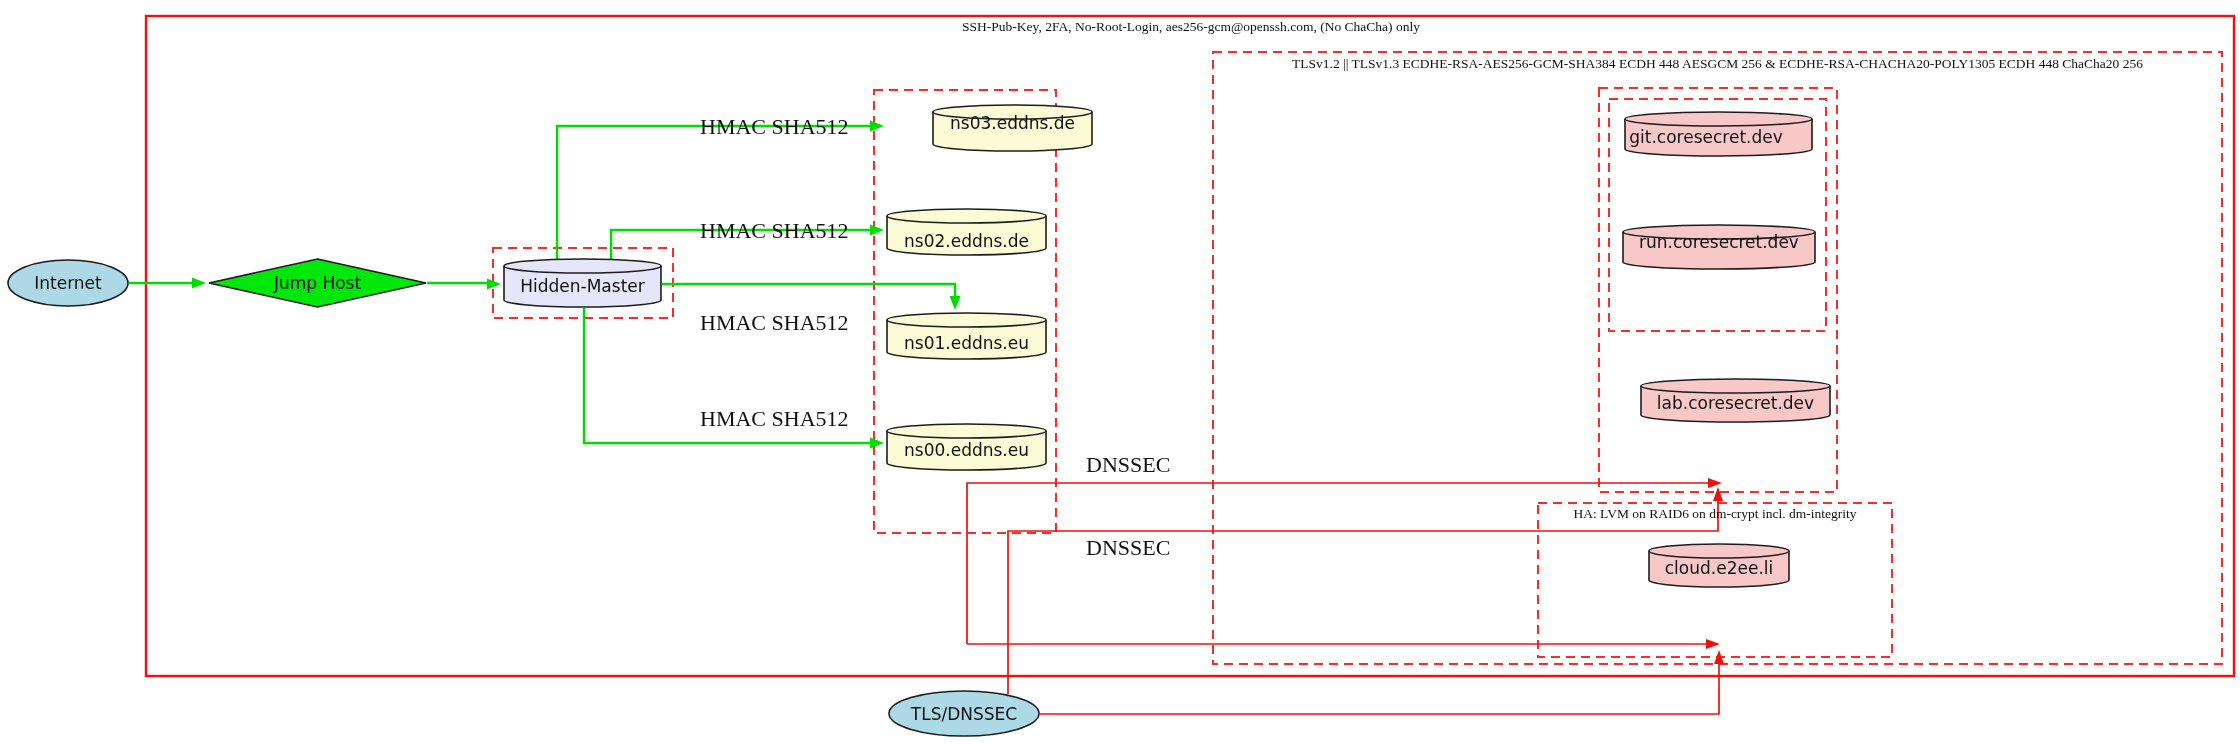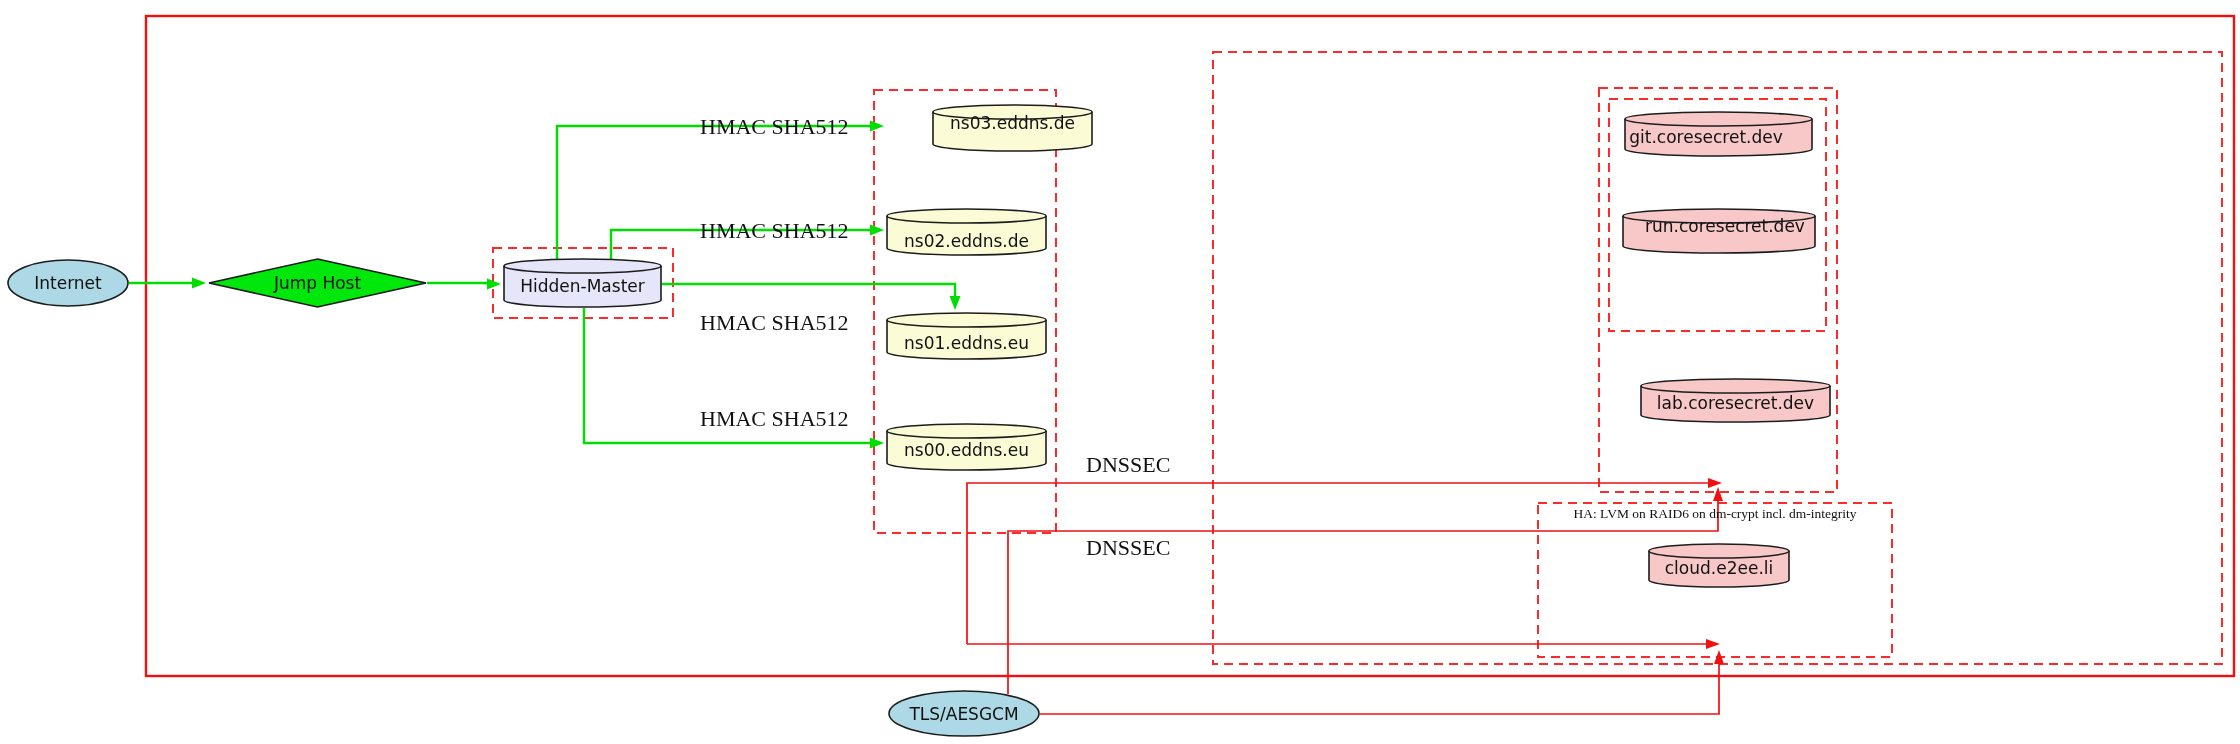"SSH-Pub-Key, 2FA, No-Root-Login," div.cluster-label { html: none -> <div>SSH-Pub-Key, 2FA, No-Root-Login, aes256-gcm@openssh.com, (No ChaCha) only</div> }
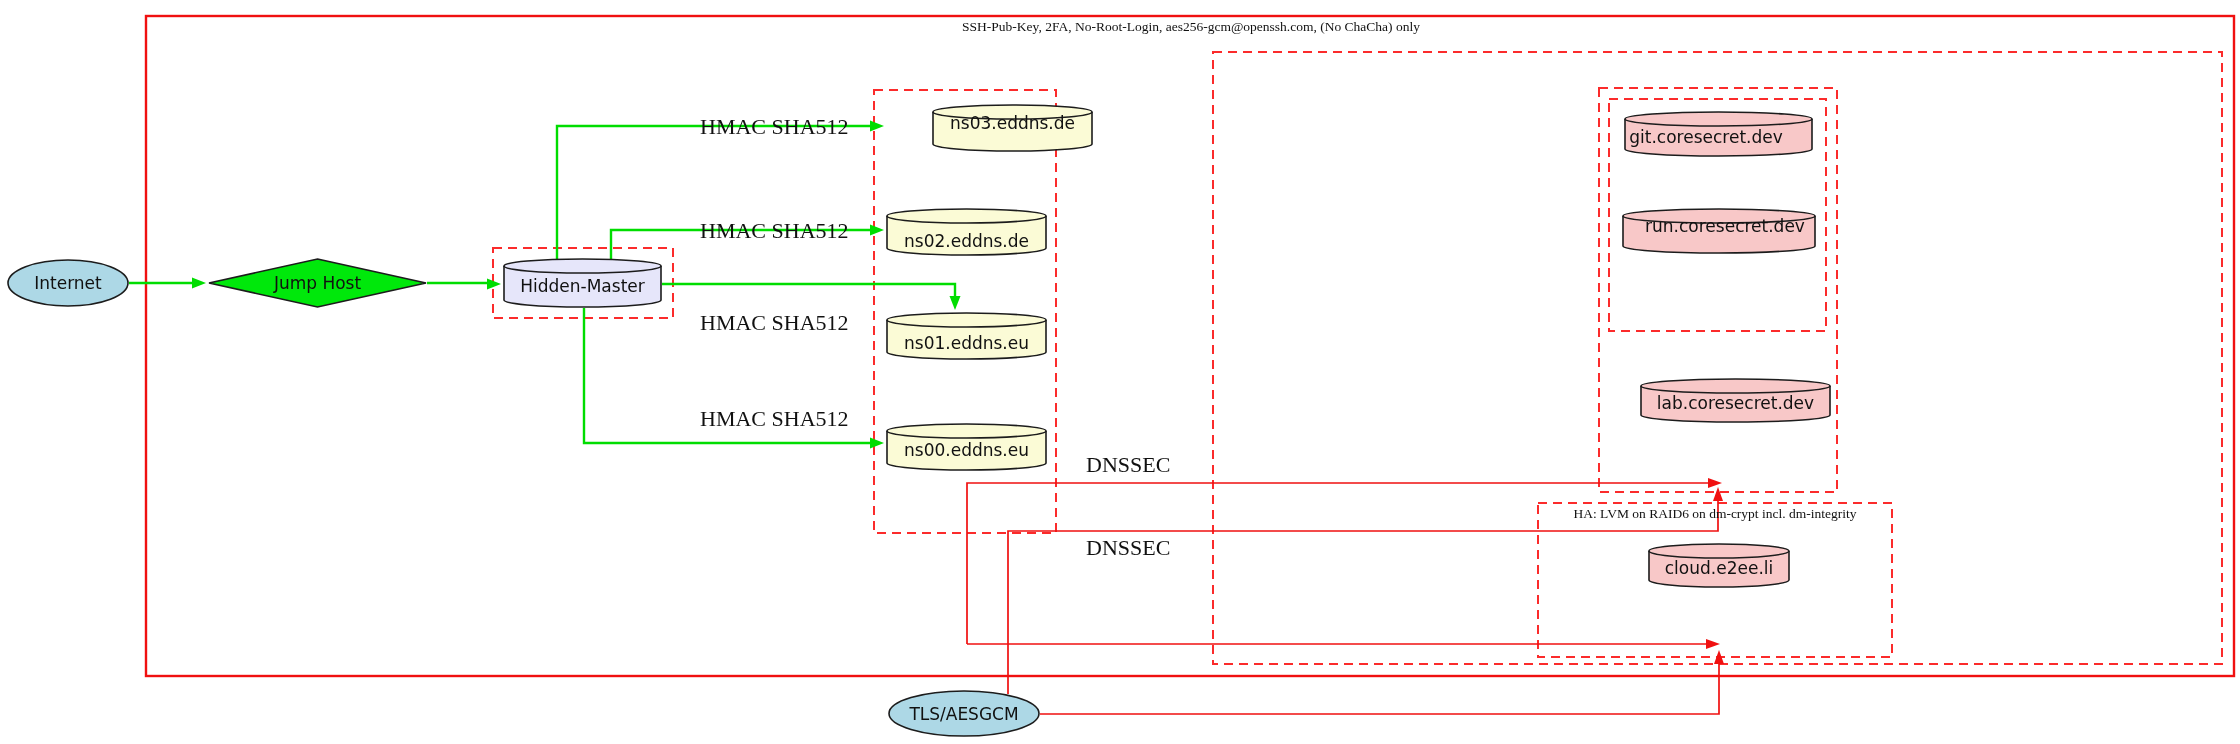"TLSv1.2 || TLSv1.3" div.cluster-label { html: none -> <div>TLSv1.2 || TLSv1.3 ECDHE-RSA-AES256-GCM-SHA384 ECDH 448 AESGCM 256 &amp; ECDHE-RSA-CHACHA20-POLY1305 ECDH 448 ChaCha20 256</div> }
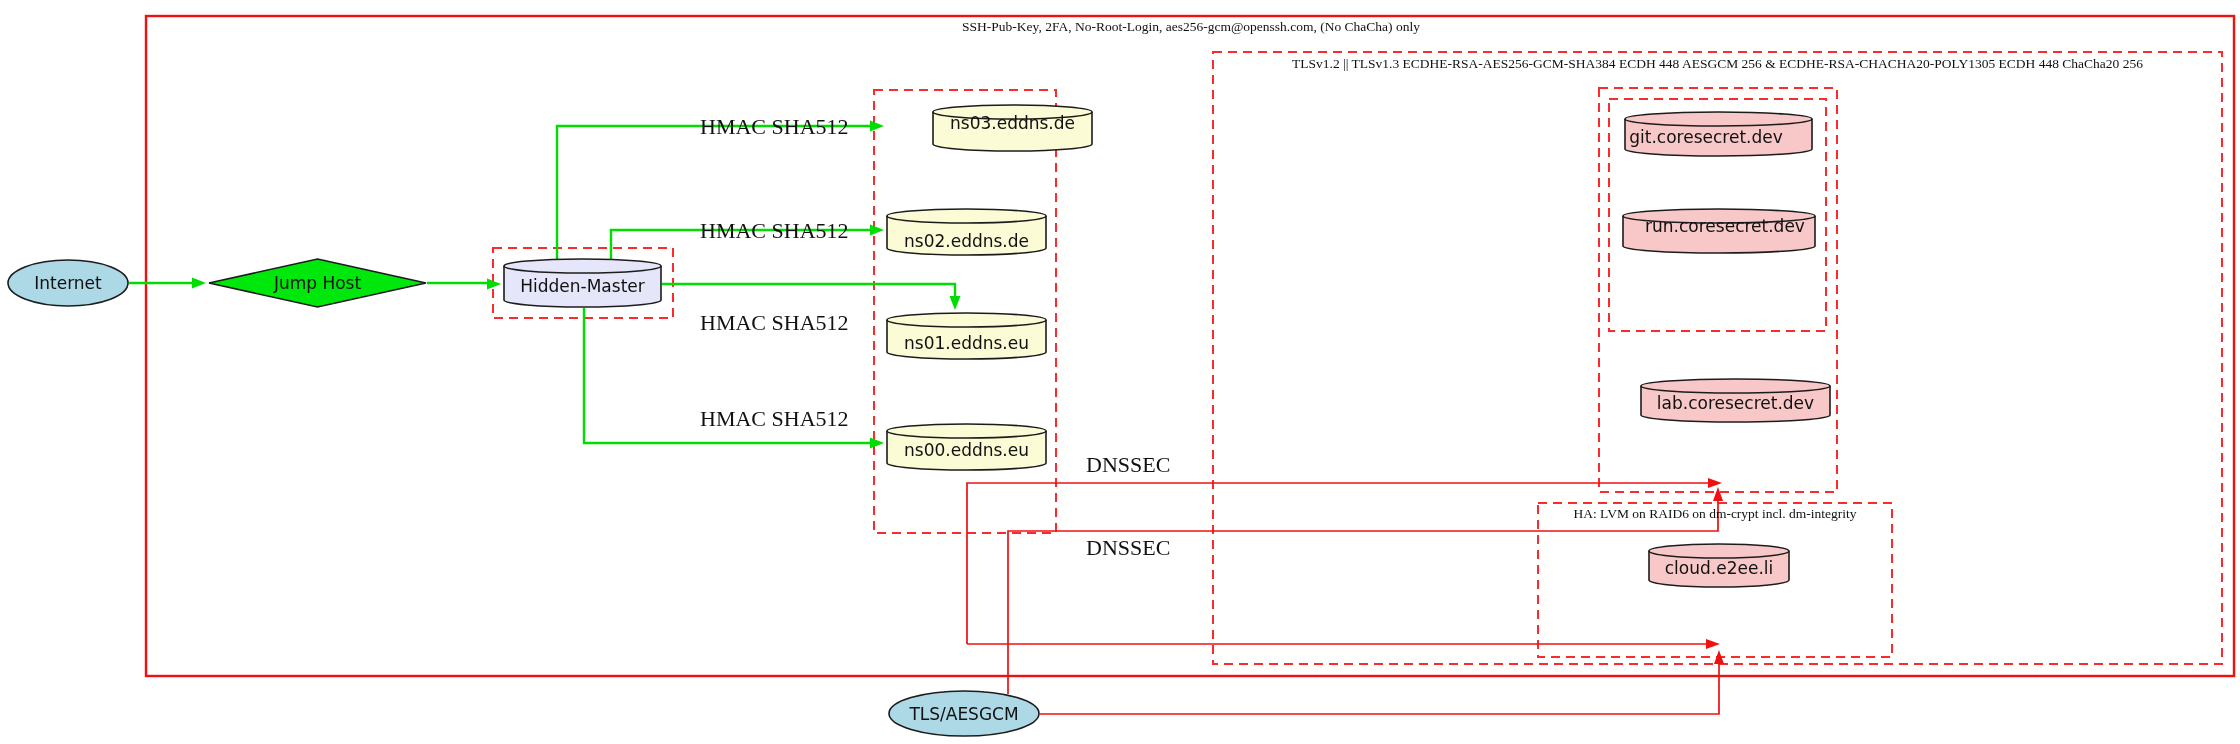"run.coresecret.dev" div.node { padding-left: 12px -> none; top: 208px -> 224px }
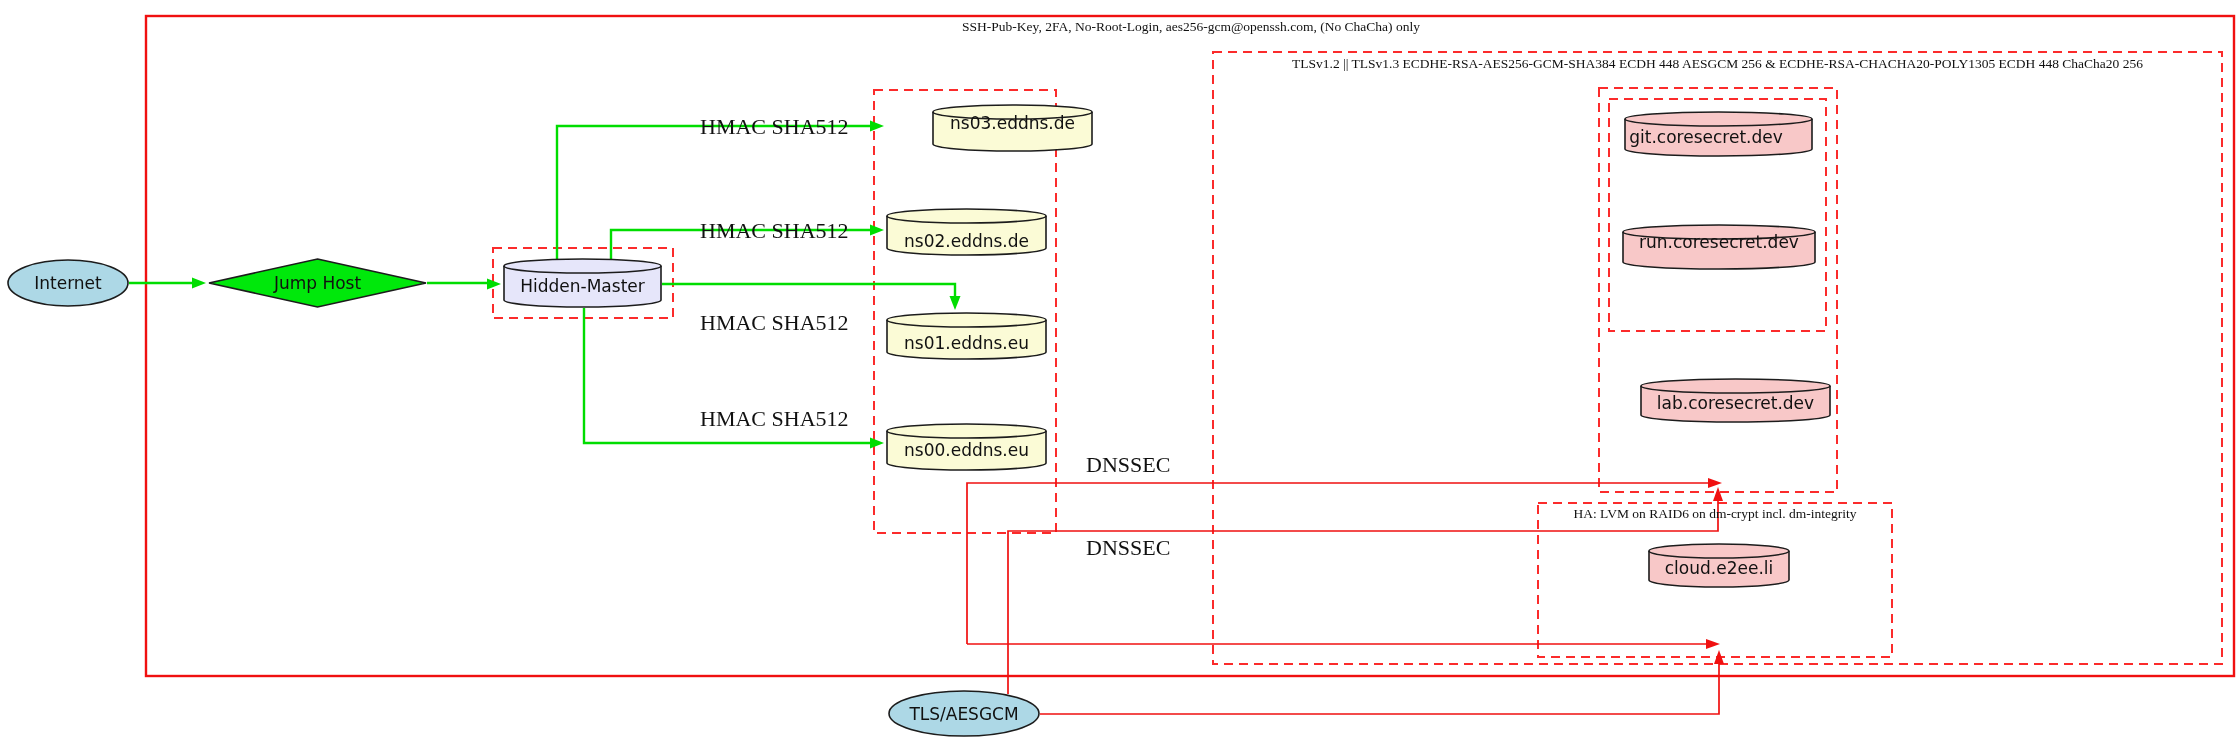"TLS/AESGCM" span.node-label { text: TLS/AESGCM -> TLS/DNSSEC }
